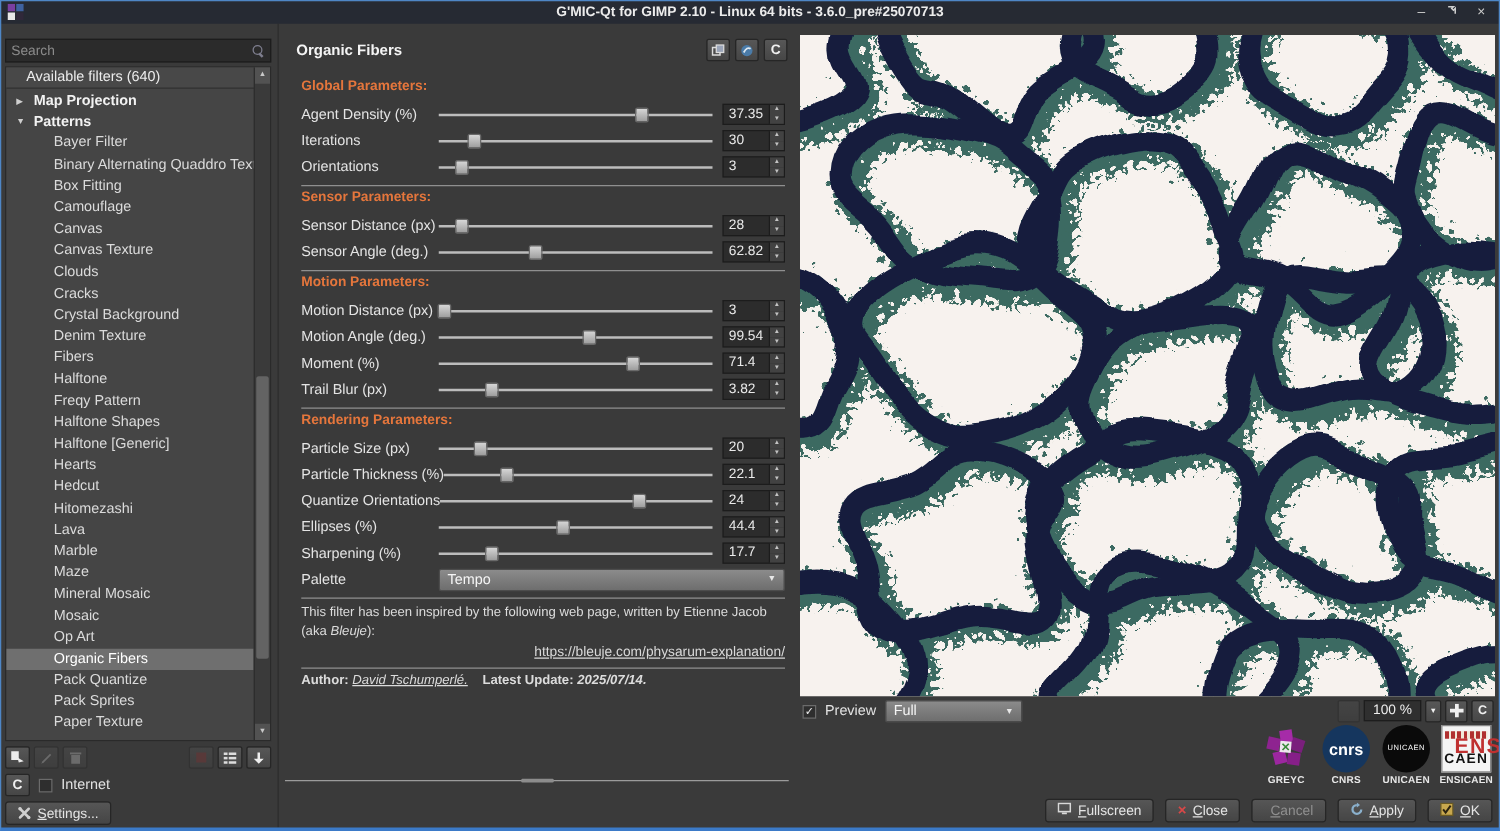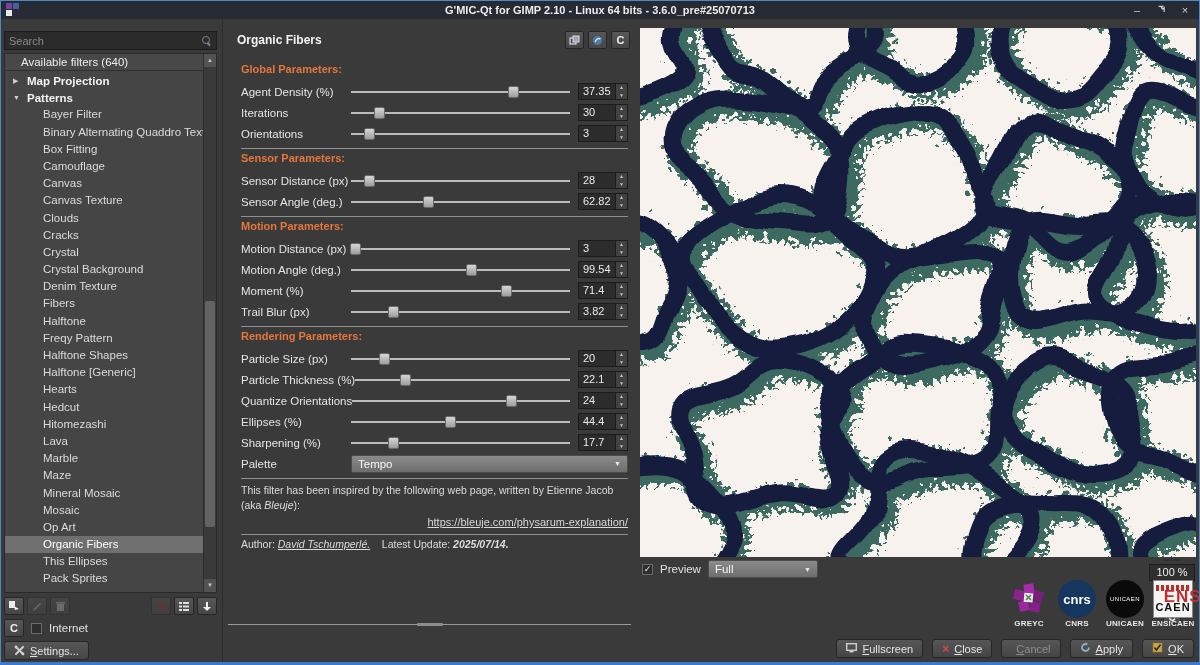"Crystal" div.tree-item { html: <div>Crystal</div> -> none }
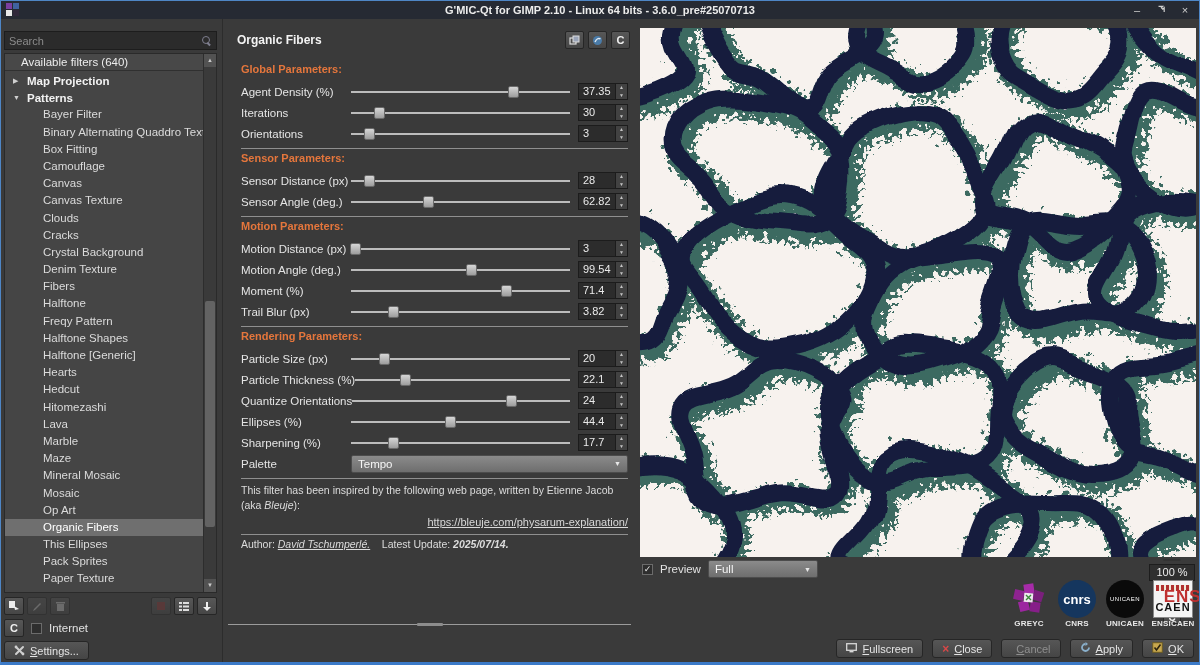"This Ellipses" div.tree-item { text: This Ellipses -> Pack Quantize }
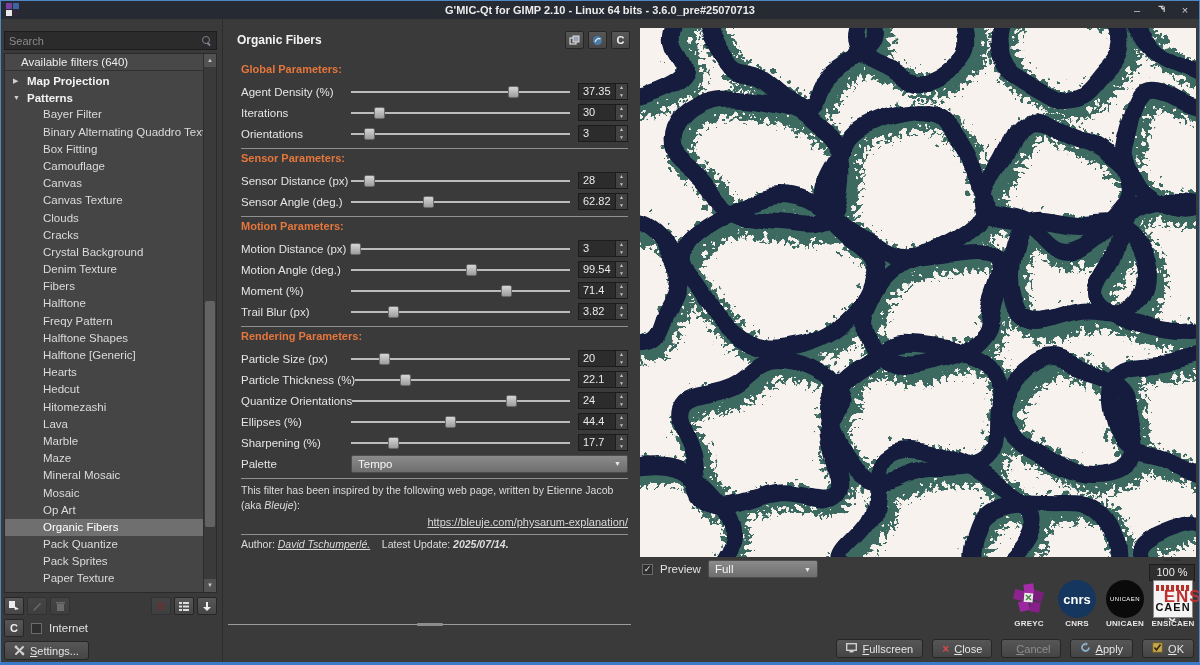"Author:" .author-row b { font-weight: normal -> bold }
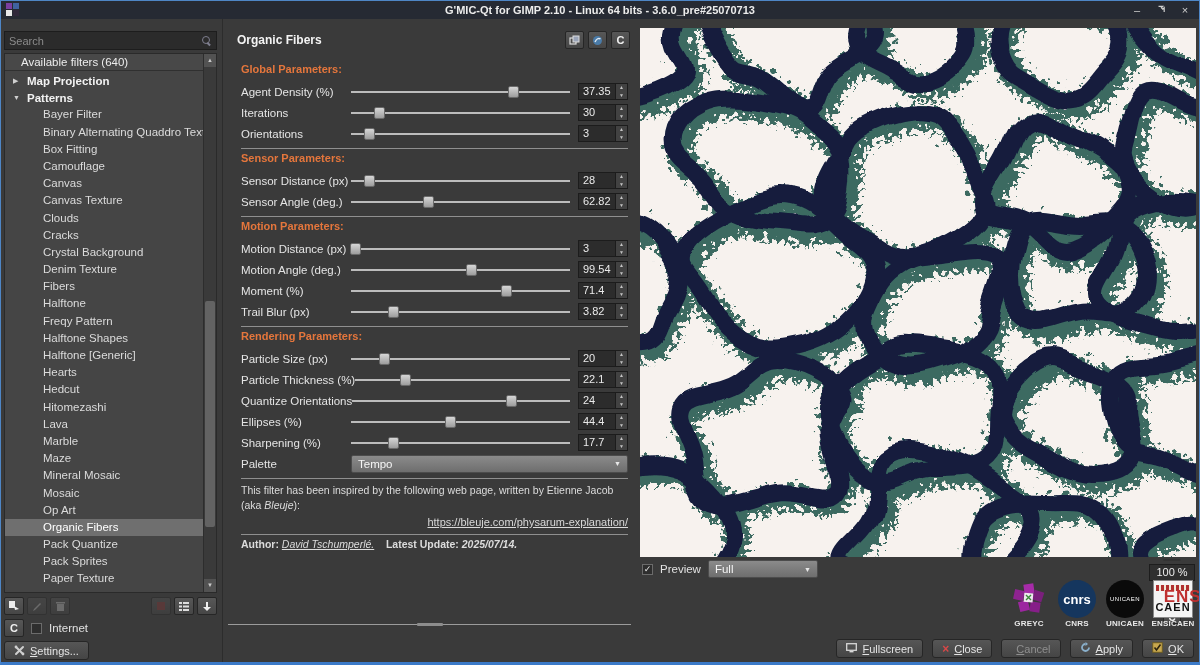"100 %" .zoom-cluster { flex-direction: column -> none }
